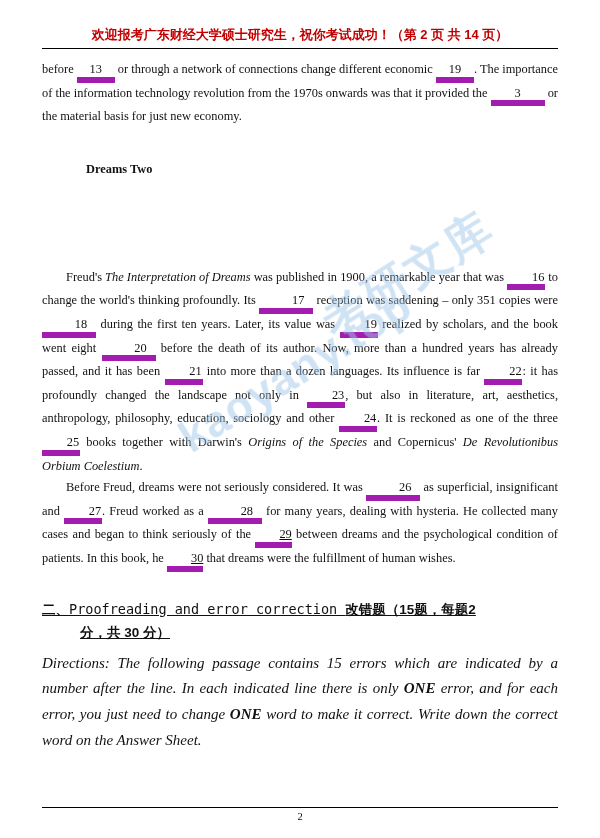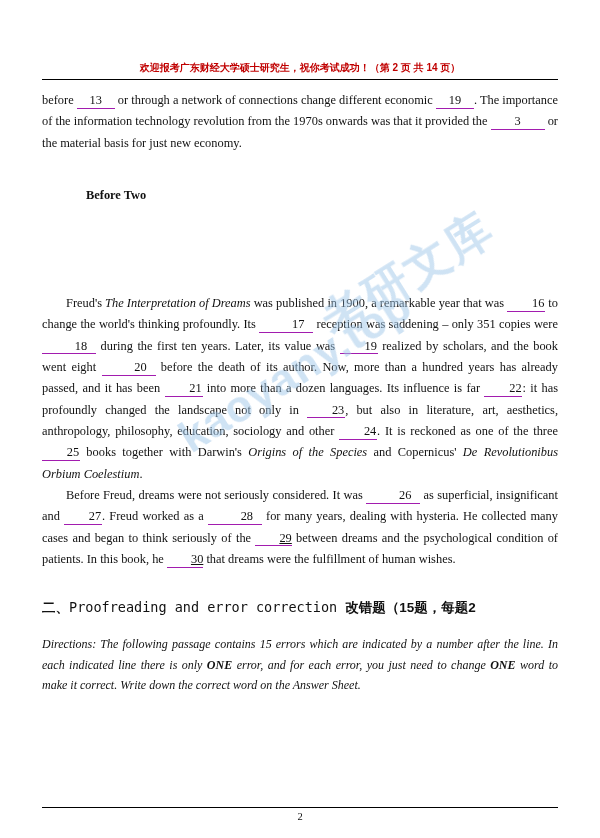"欢迎报考广东财经大学硕士研究生，祝你考试成功！（第 2 页 共 14" .header-bar { font-size: 10px -> 13px; margin-top: 35px -> none }
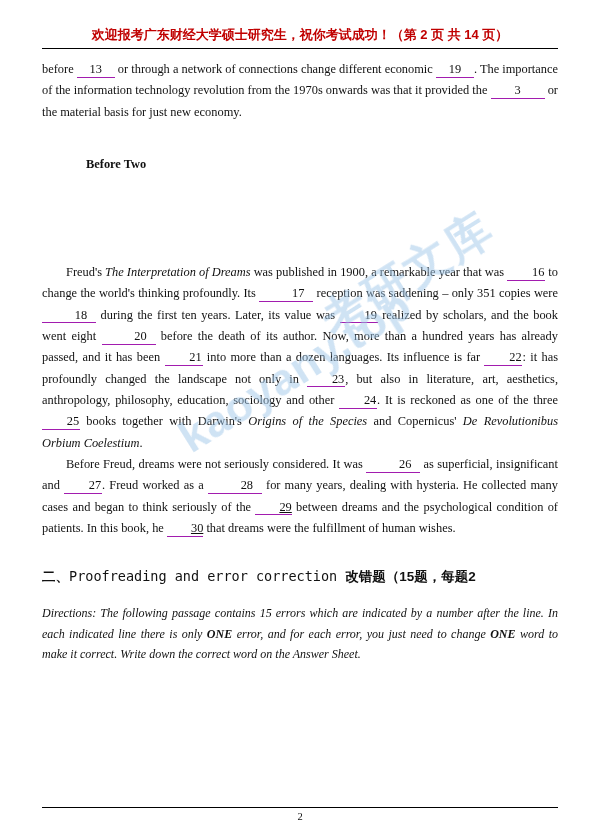"13" .blank { border-bottom: 1px solid #a21caf -> 6px solid #a21caf }
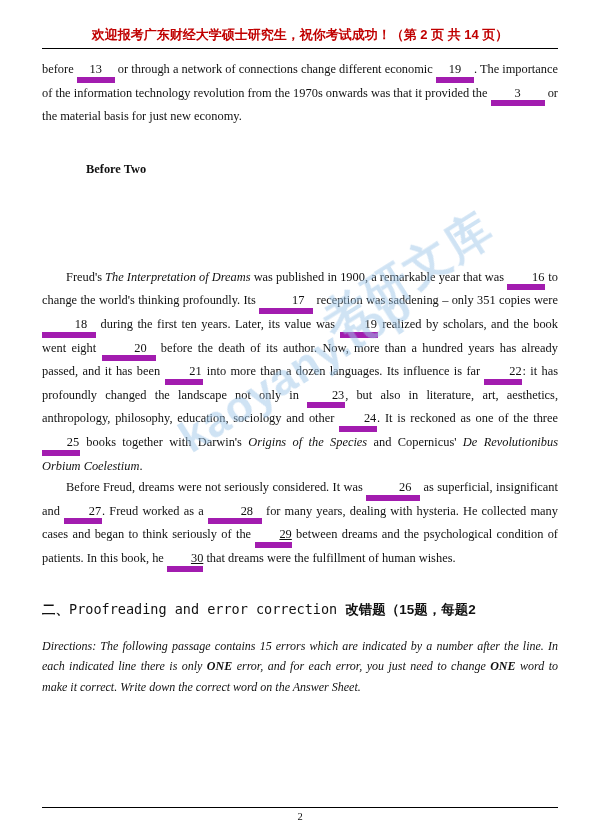"Before Two" div.passage-title { text: Before -> Dreams }
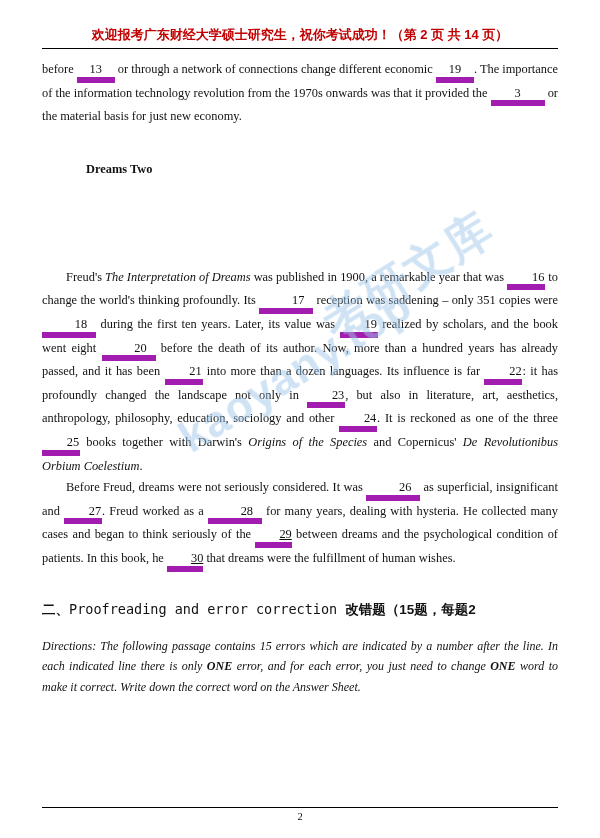"二、Proofreading and error correction" .section-heading { text-decoration: none -> underline }
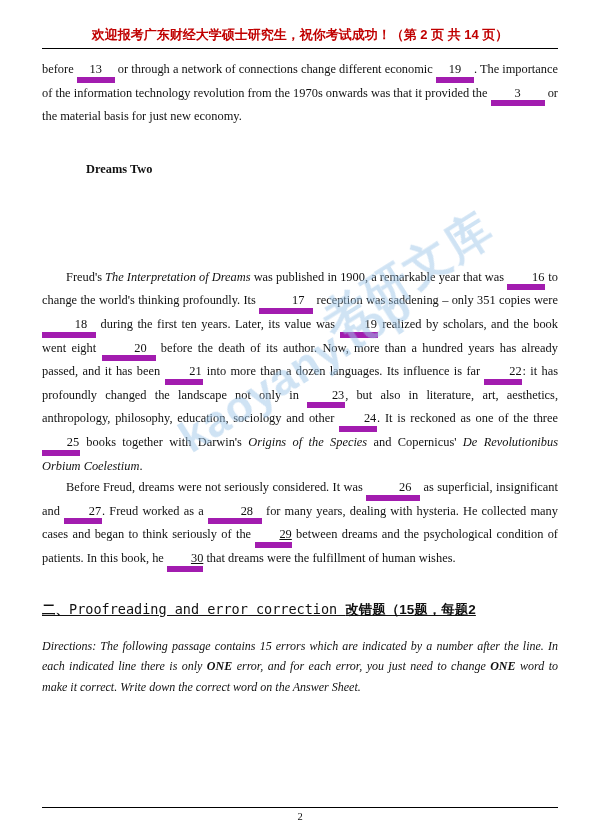"分，共 30 分）" span.ln2 { html: none -> <span>分，共 30 分）</span> }
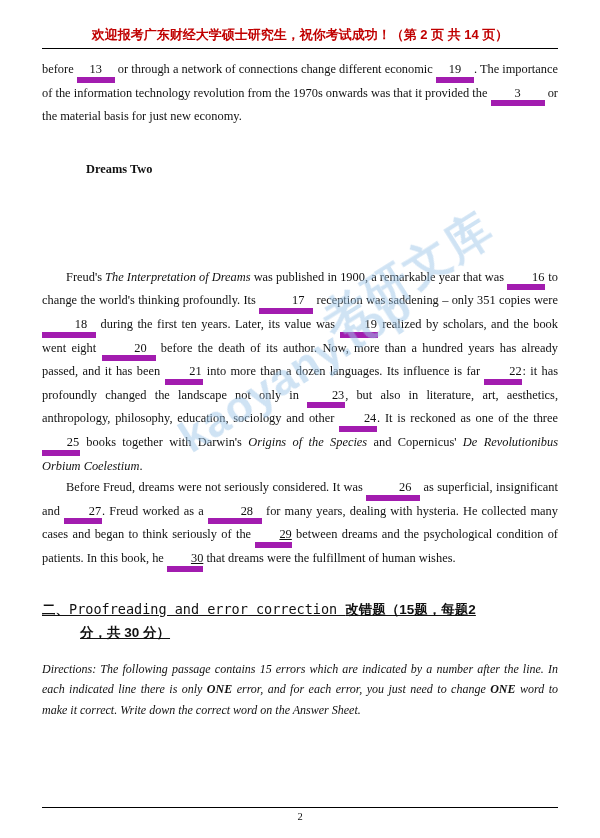"Directions: The following passage" .directions { font-size: 12px -> 15px; margin-top: 14px -> 6px }
